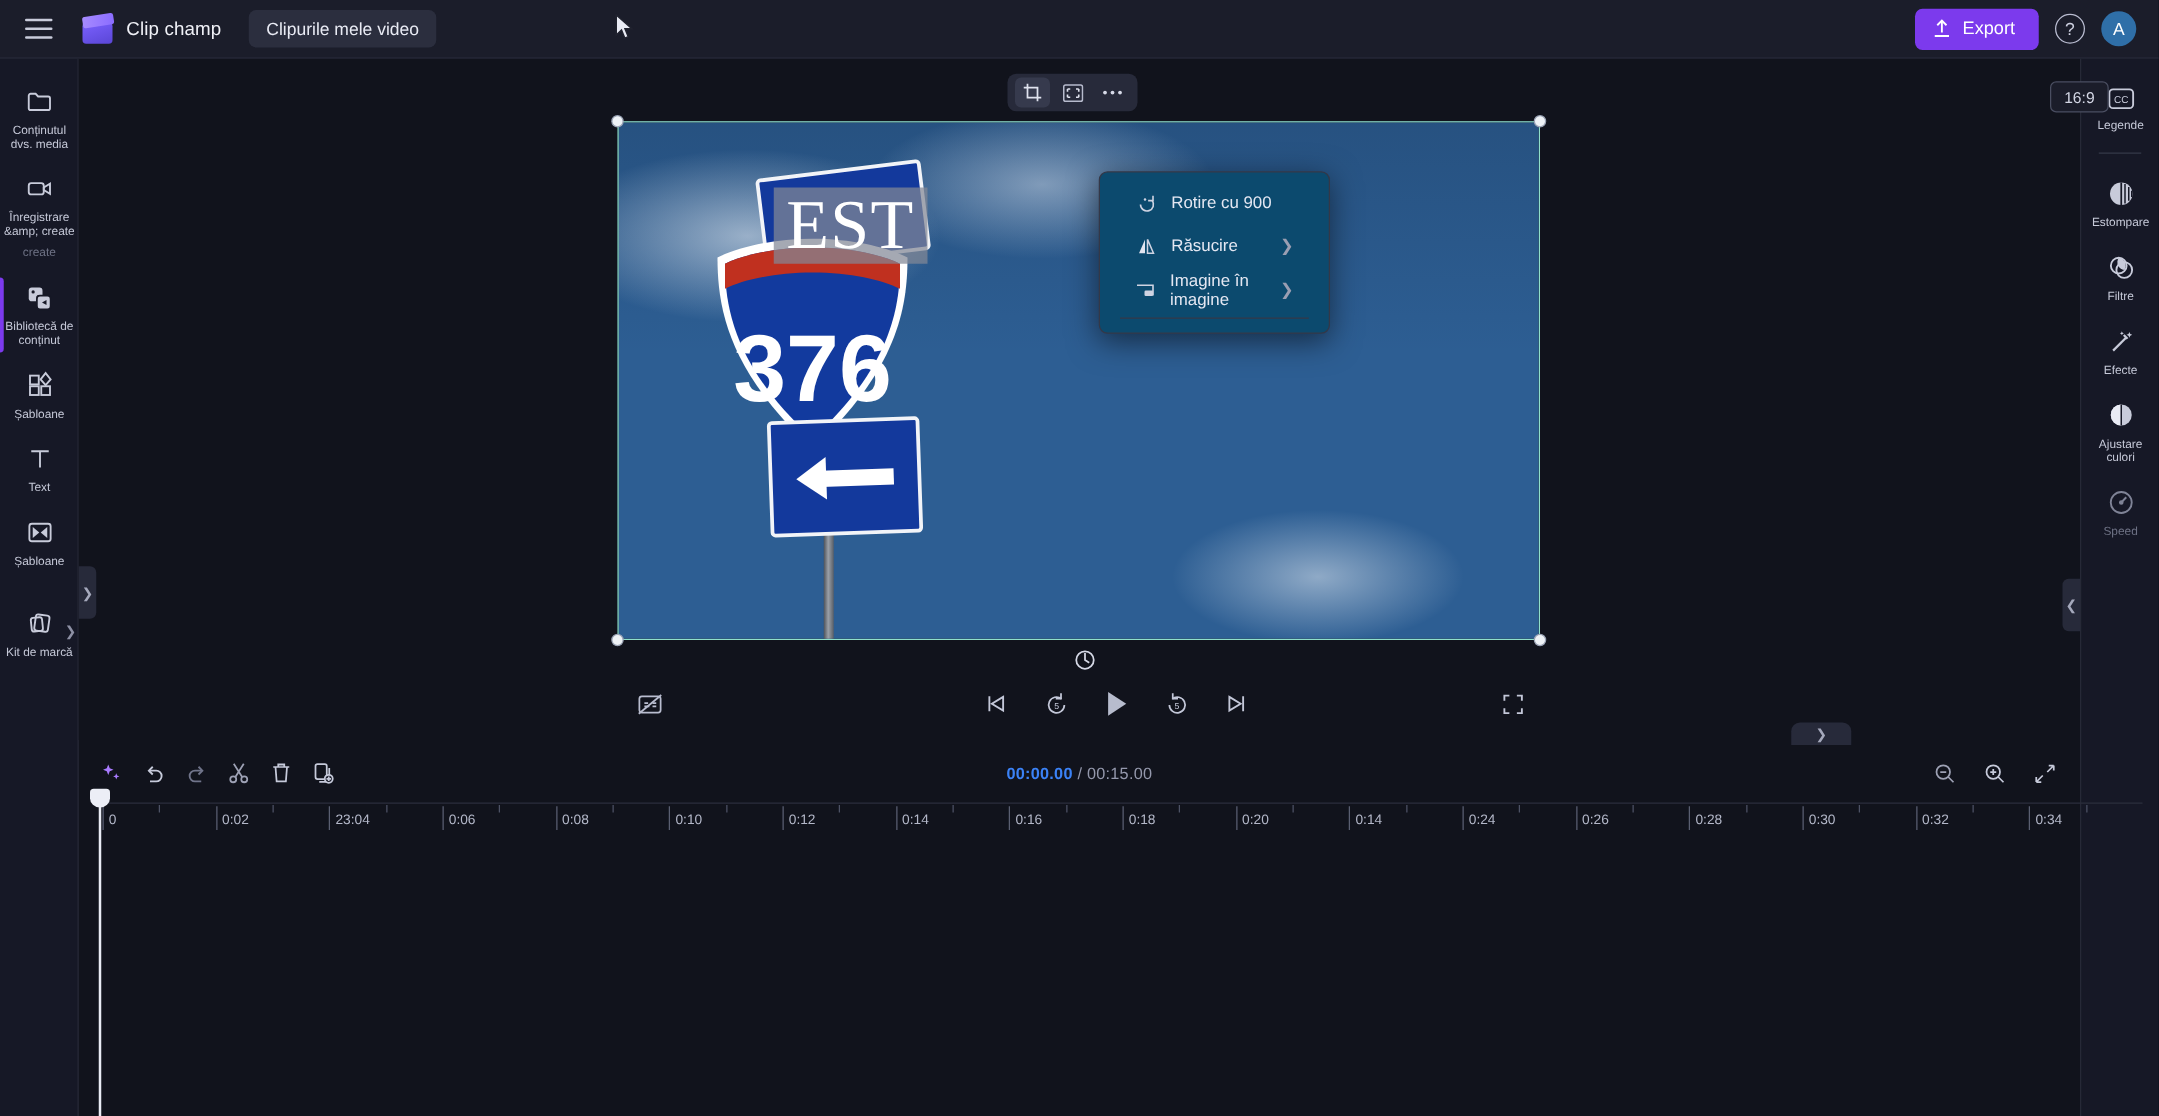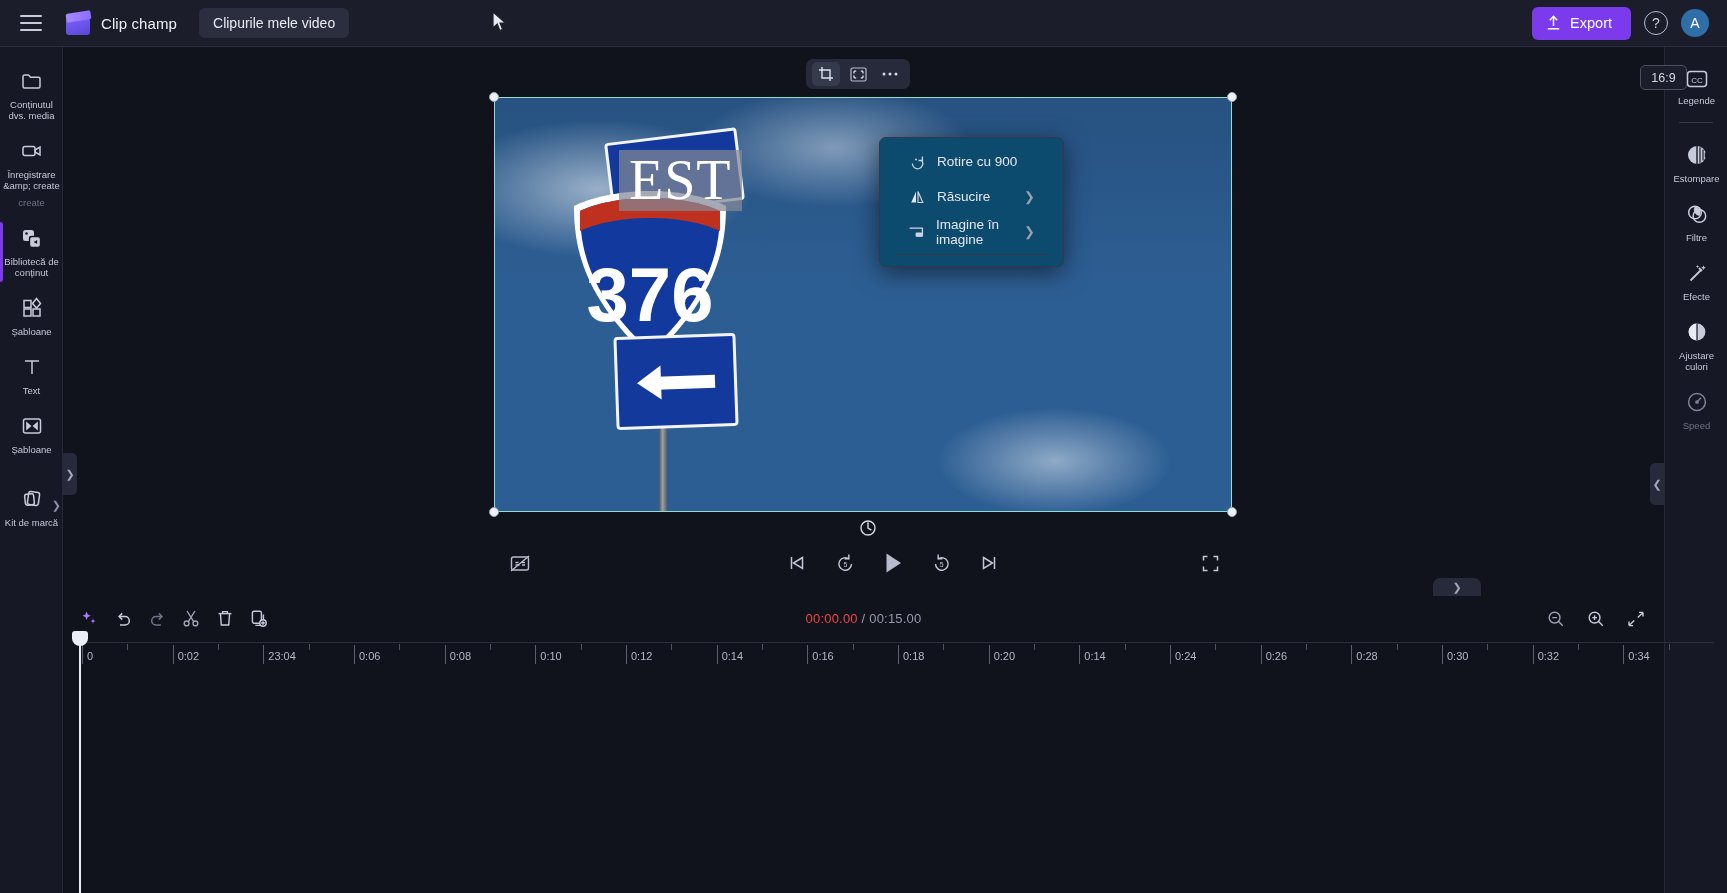"00:00.00" .tl-time b { color: #ef4444 -> #3b82f6; font-weight: 400 -> 700 }
